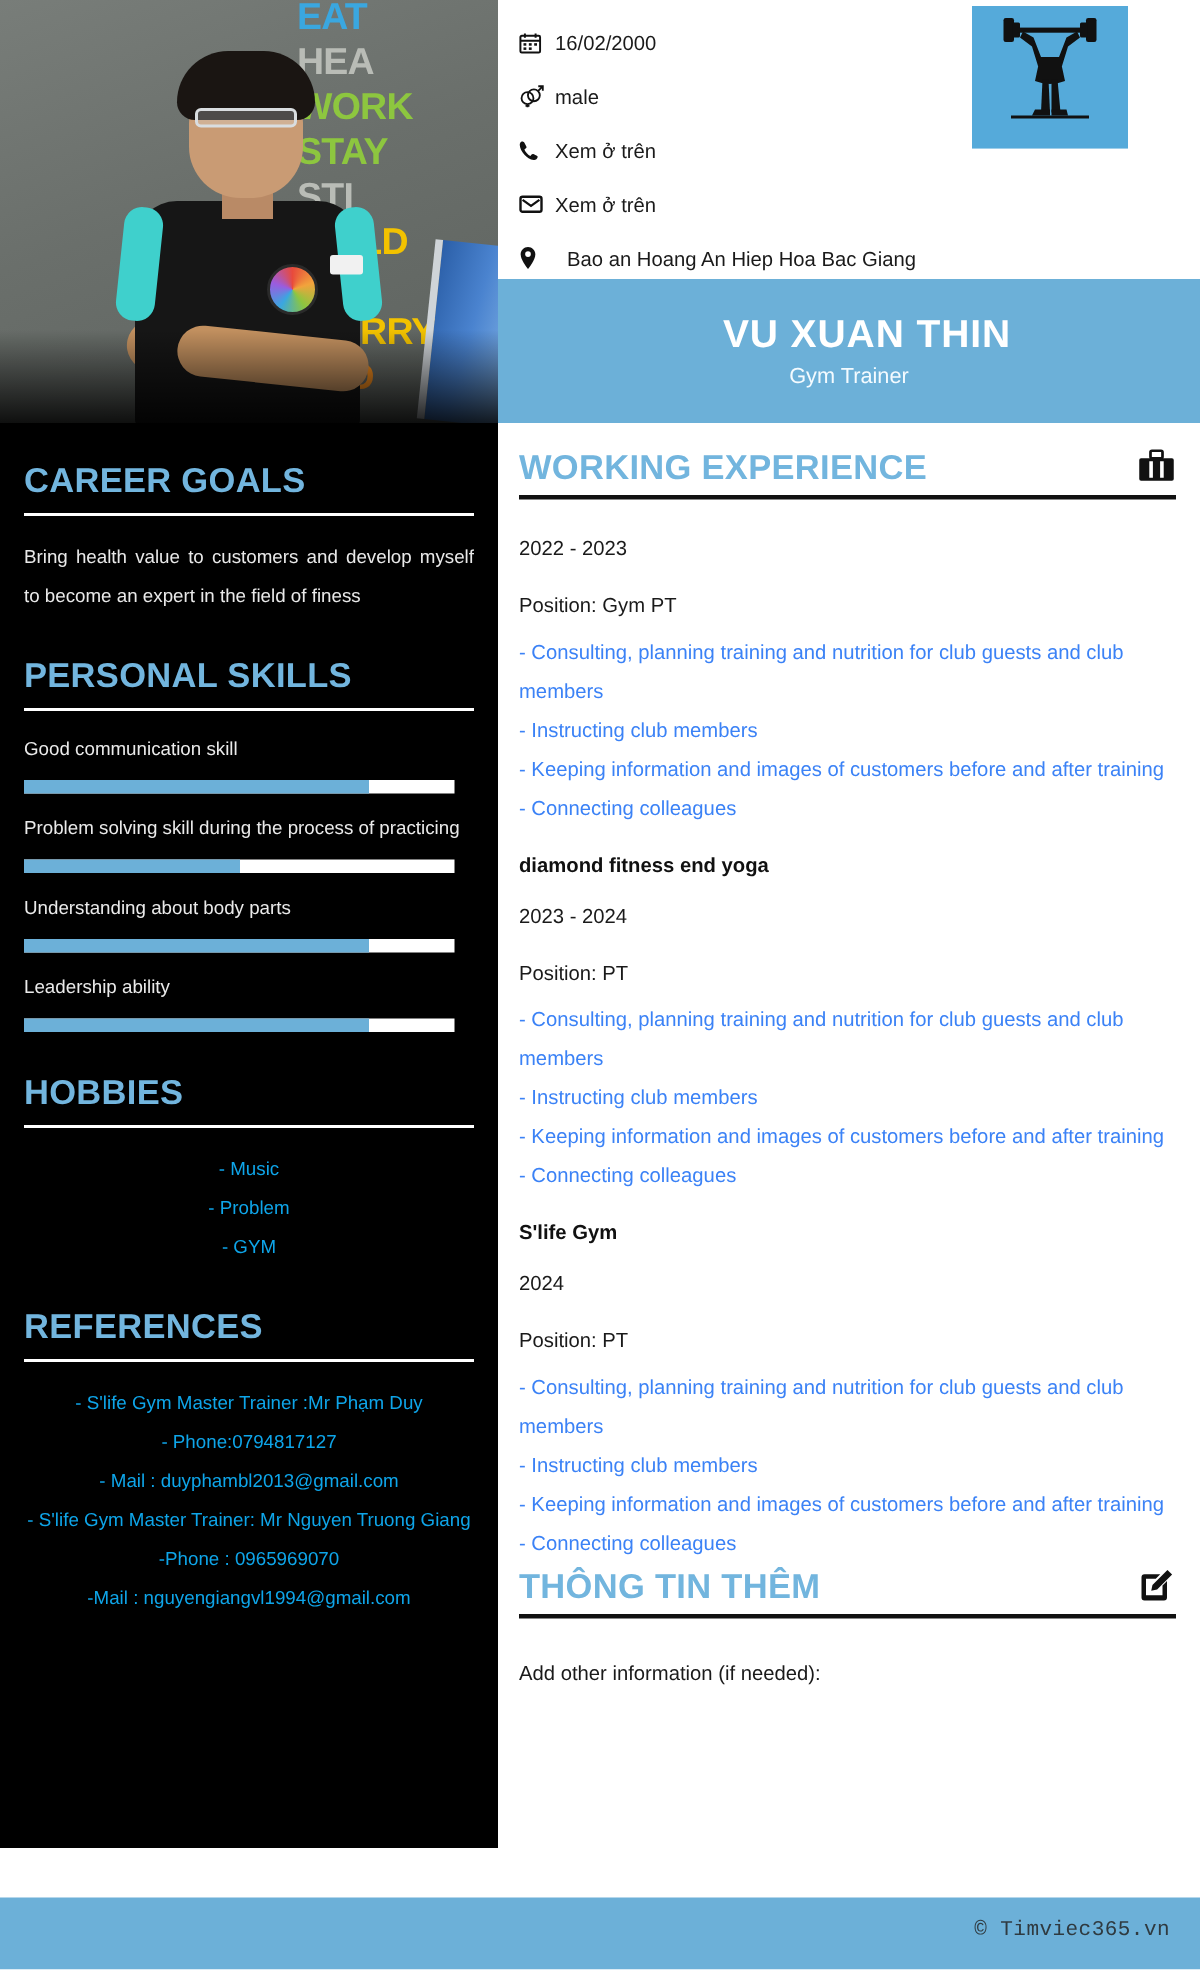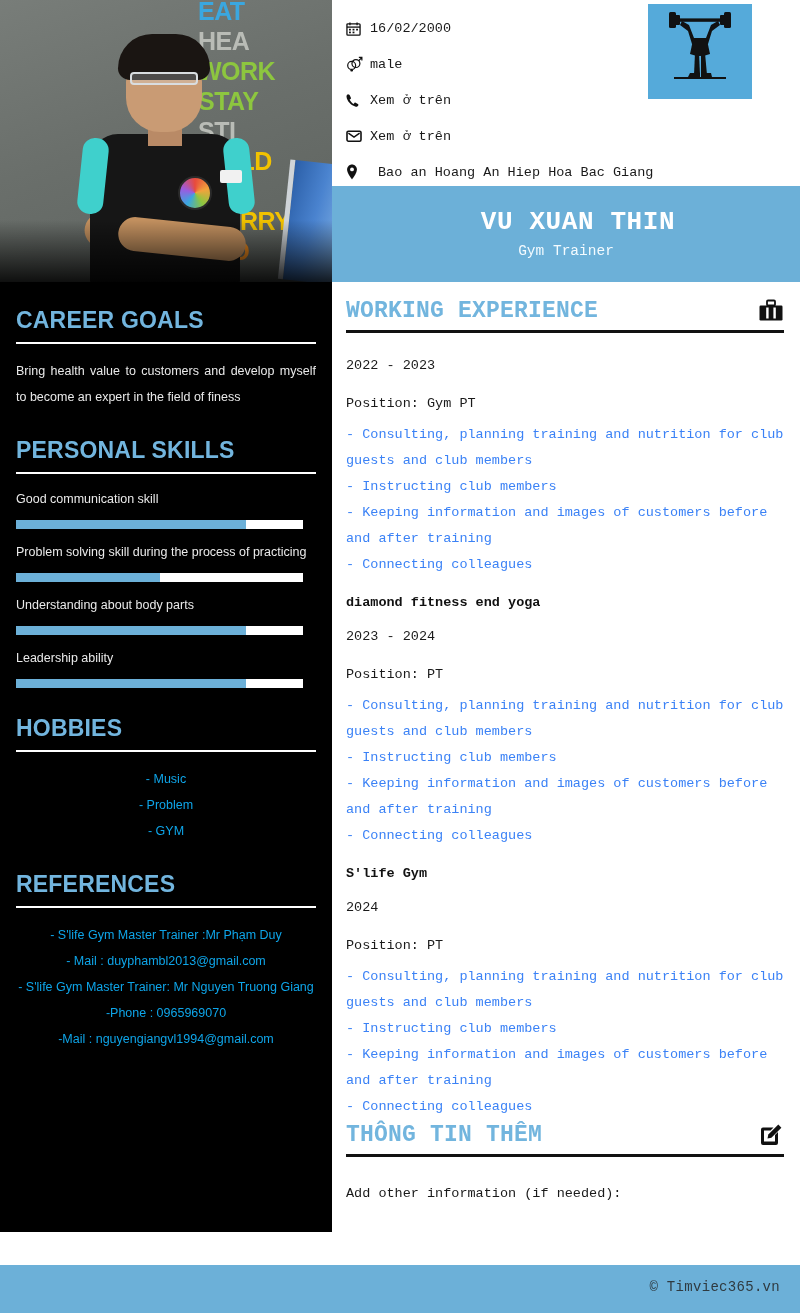"16/02/2000" .right-col { font-family: Liberation Mono, monospace -> none }
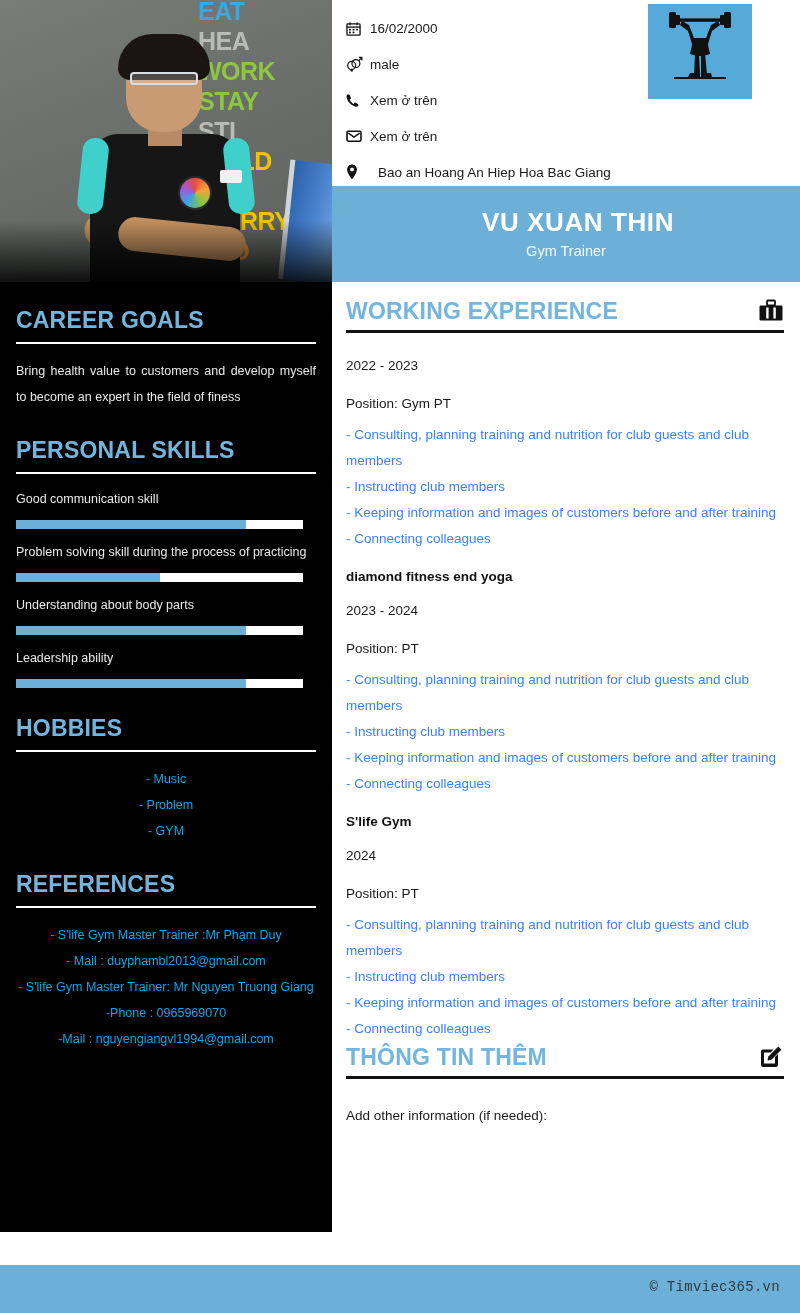"- Phone:0794817127" div.ref-item { html: none -> <div>- Phone:0794817127</div> }
